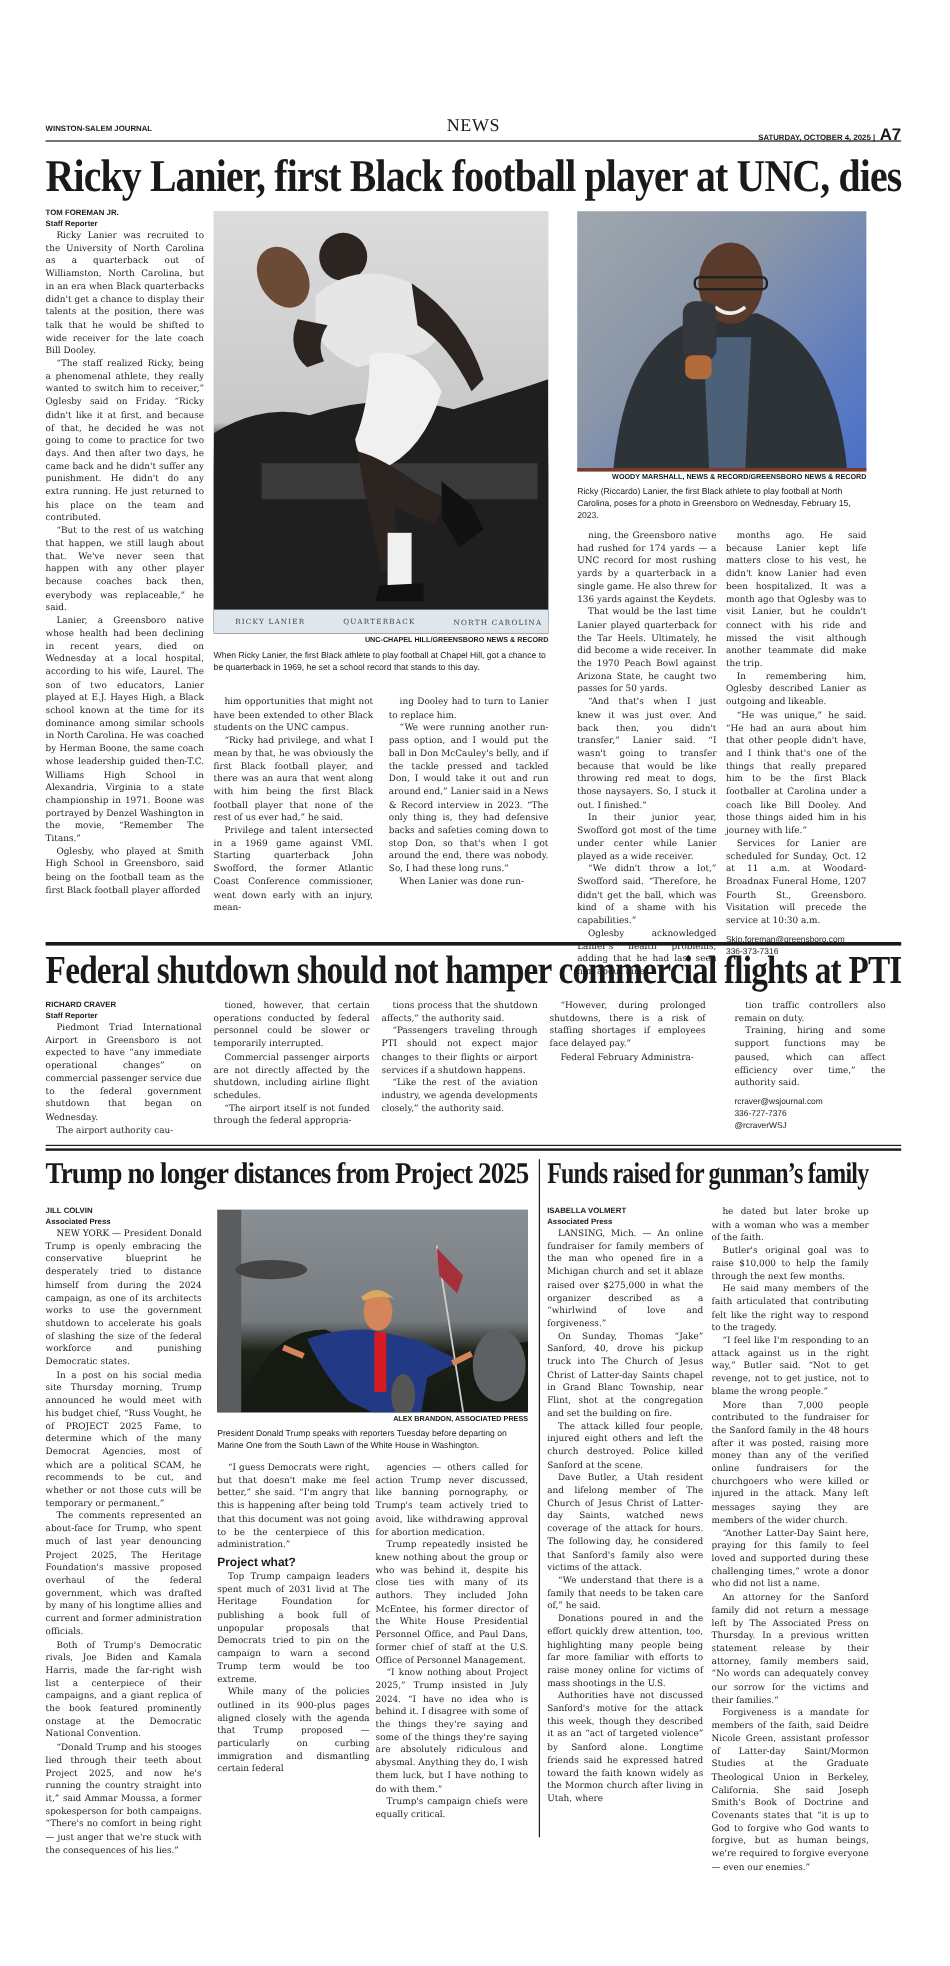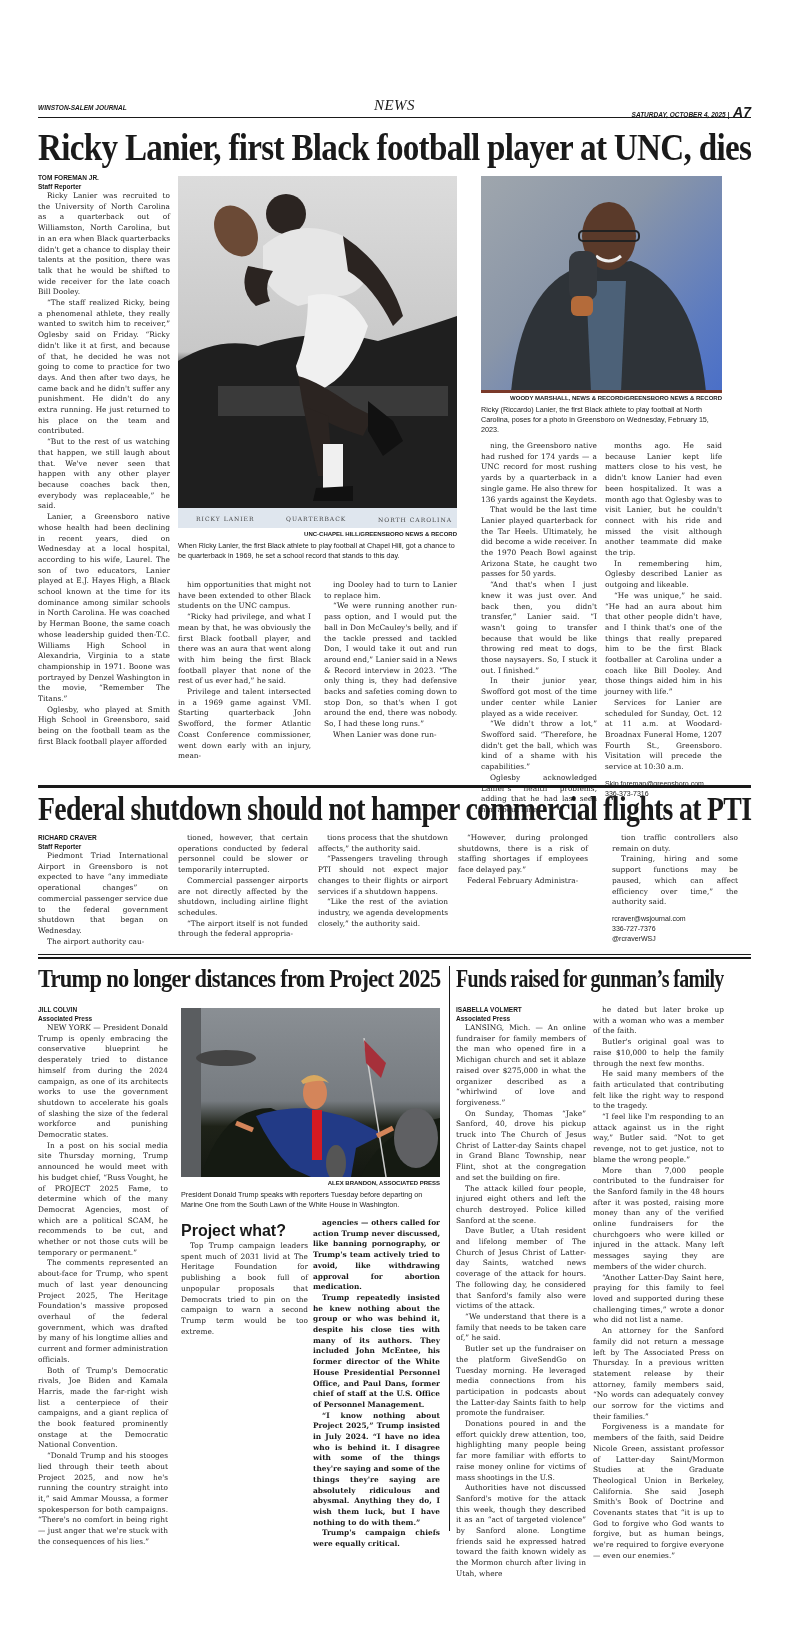"NEWS" .folio { font-style: italic -> none }
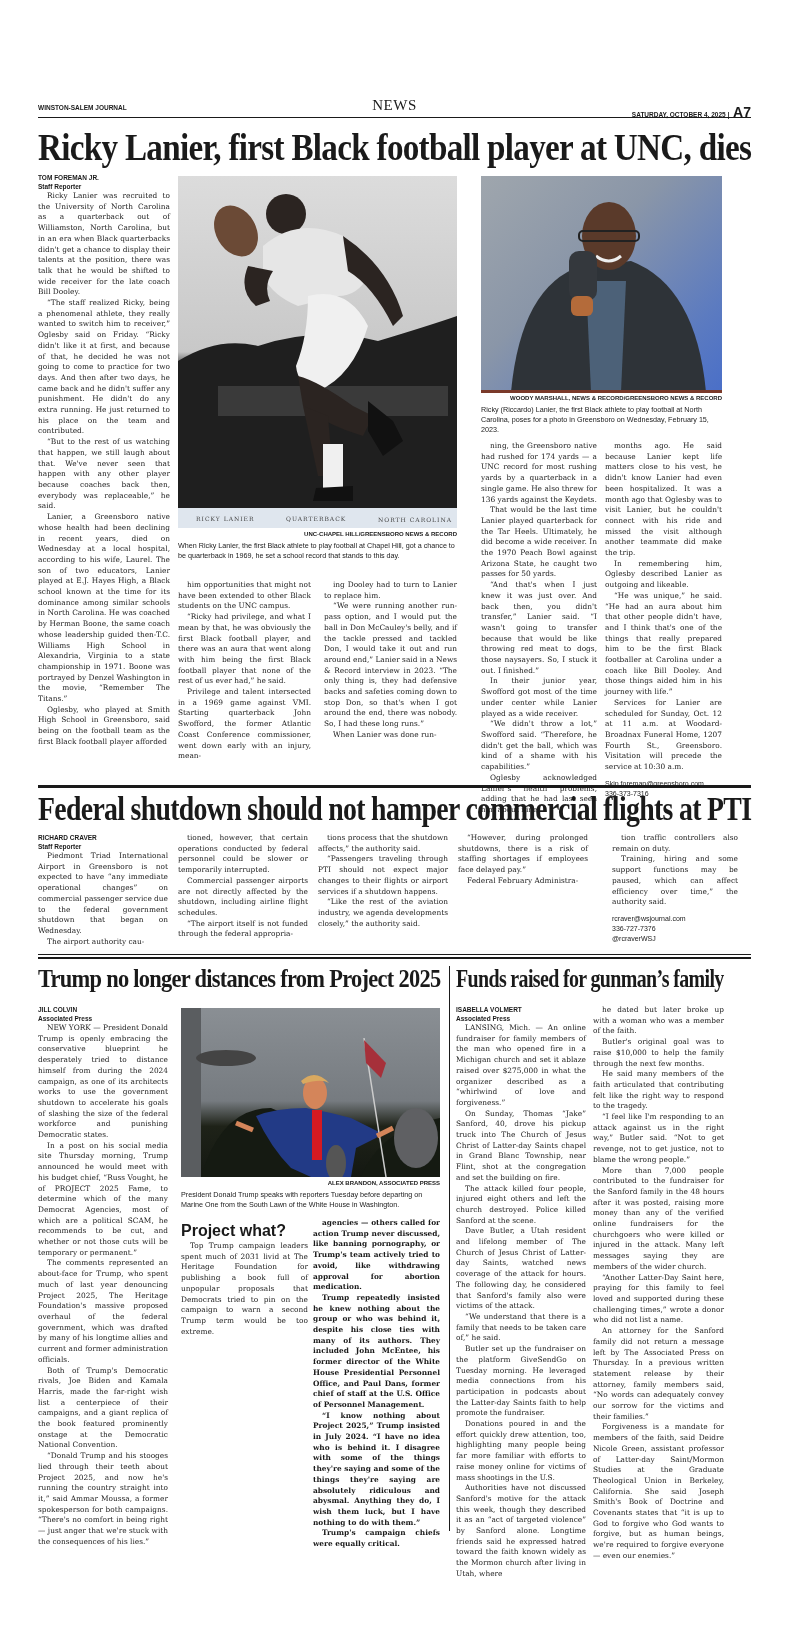"“I guess Democrats were right," p { html: none -> <p>“I guess Democrats were right, but that doesn't make me feel better,” she said. “I'm angry that this is happening after being told that this document was not going to be the centerpiece of this administration.”</p> }
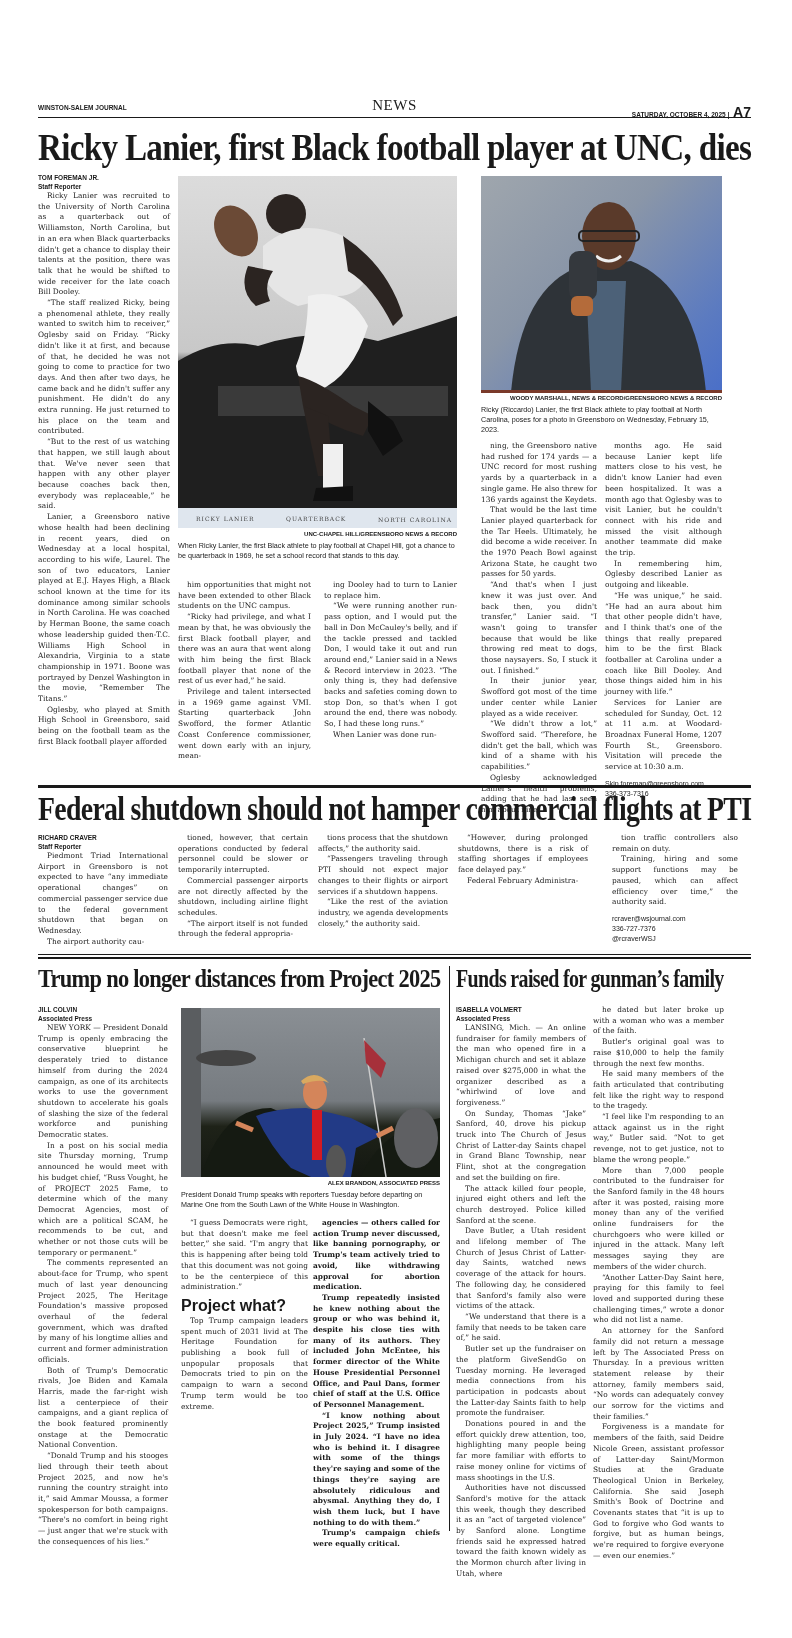"agencies — others called for" div.abs { font-weight: bold -> none }
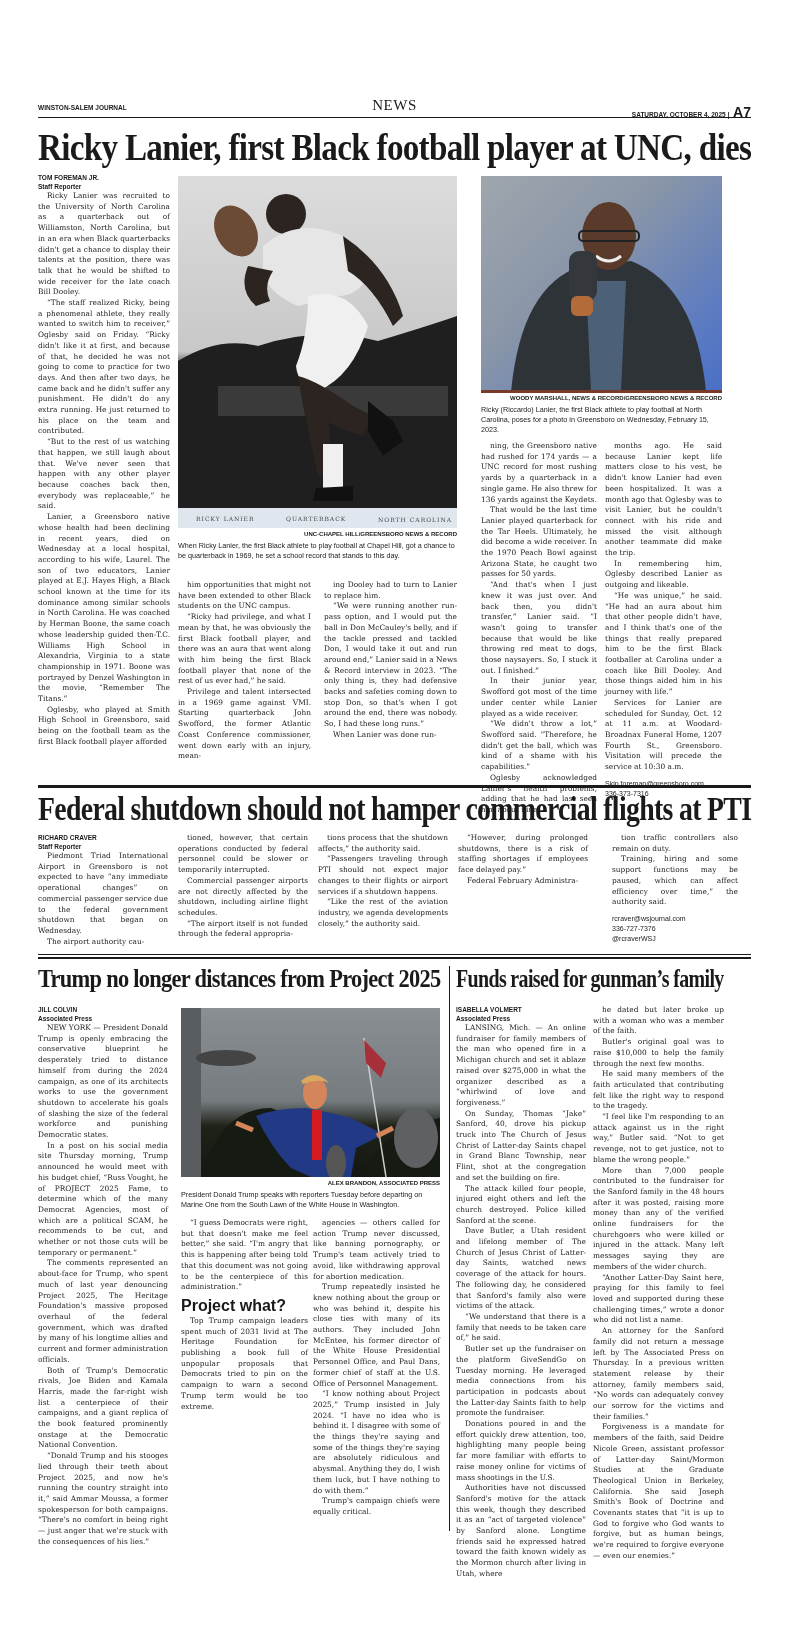"Project what?" .subhed { font-size: 16px -> 10px }
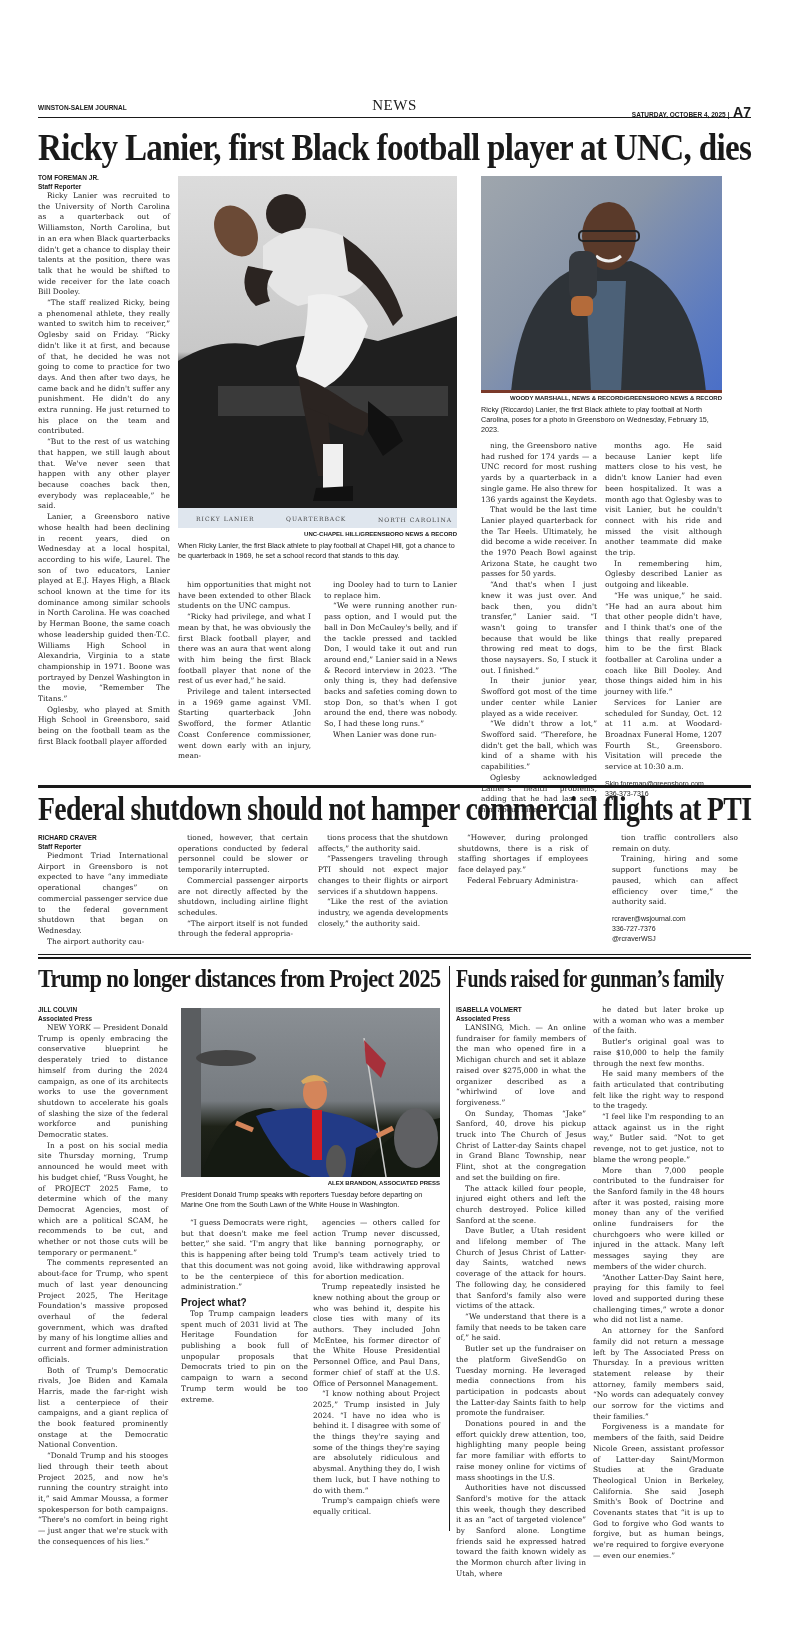"Butler set up the fundraiser" p { html: <p>Butler set up the fundraiser on the platform GiveSendGo on Tuesday morning. He leveraged media connections from his participation in podcasts about the Latter-day Saints faith to help promote the fundraiser.</p> -> none }
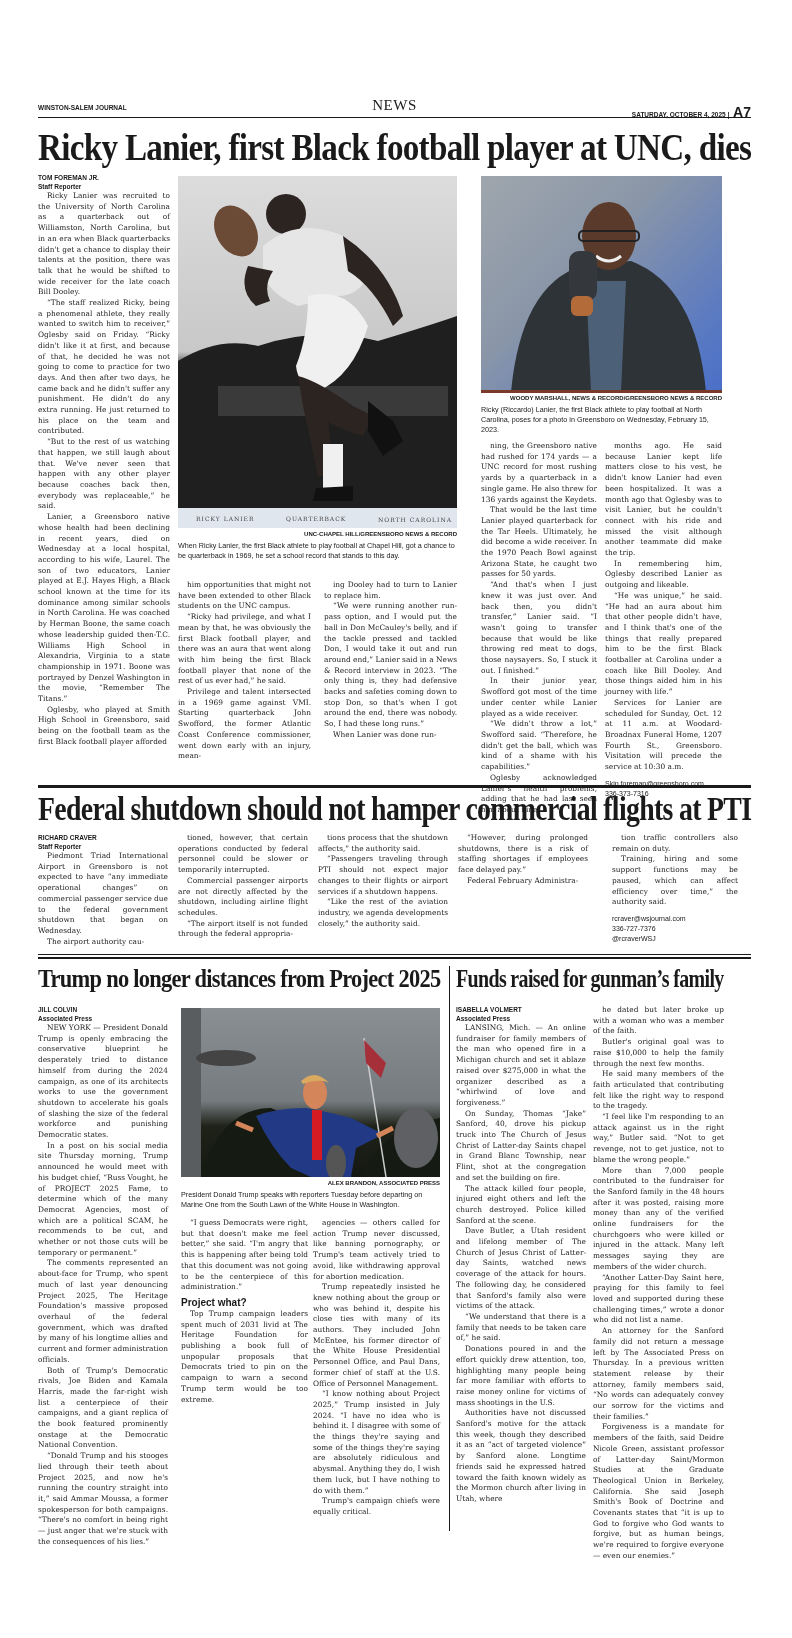"While many of the policies" p { html: none -> <p>While many of the policies outlined in its 900-plus pages aligned closely with the agenda that Trump proposed — particularly on curbing immigration and dismantling certain federal</p> }
